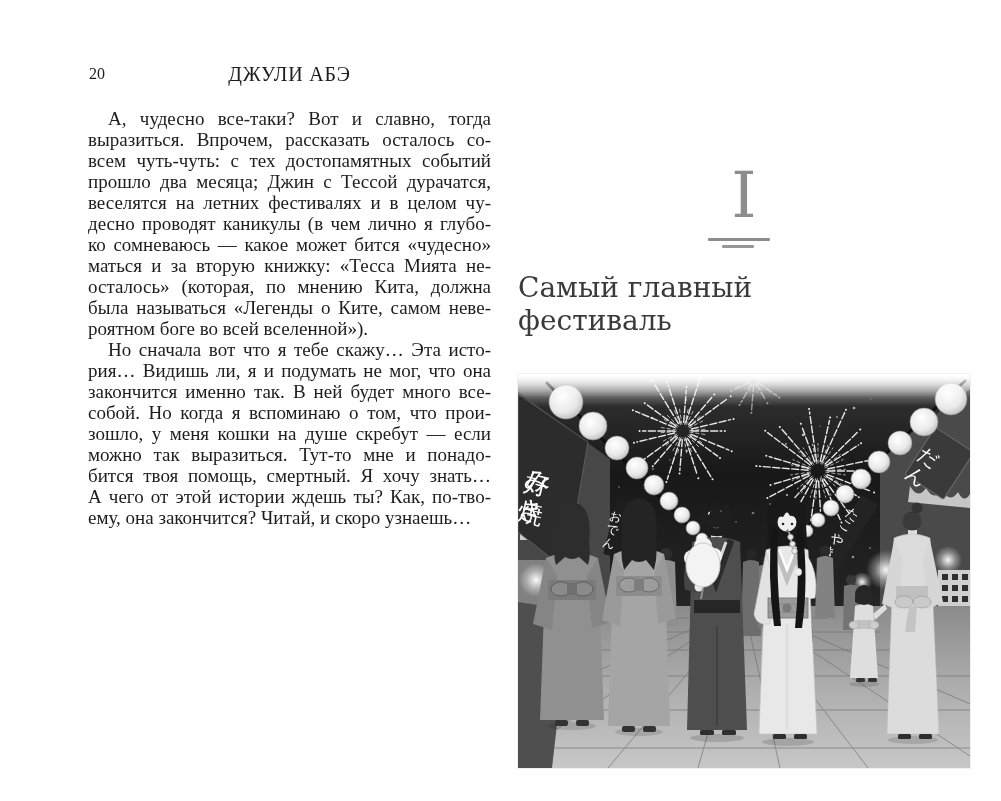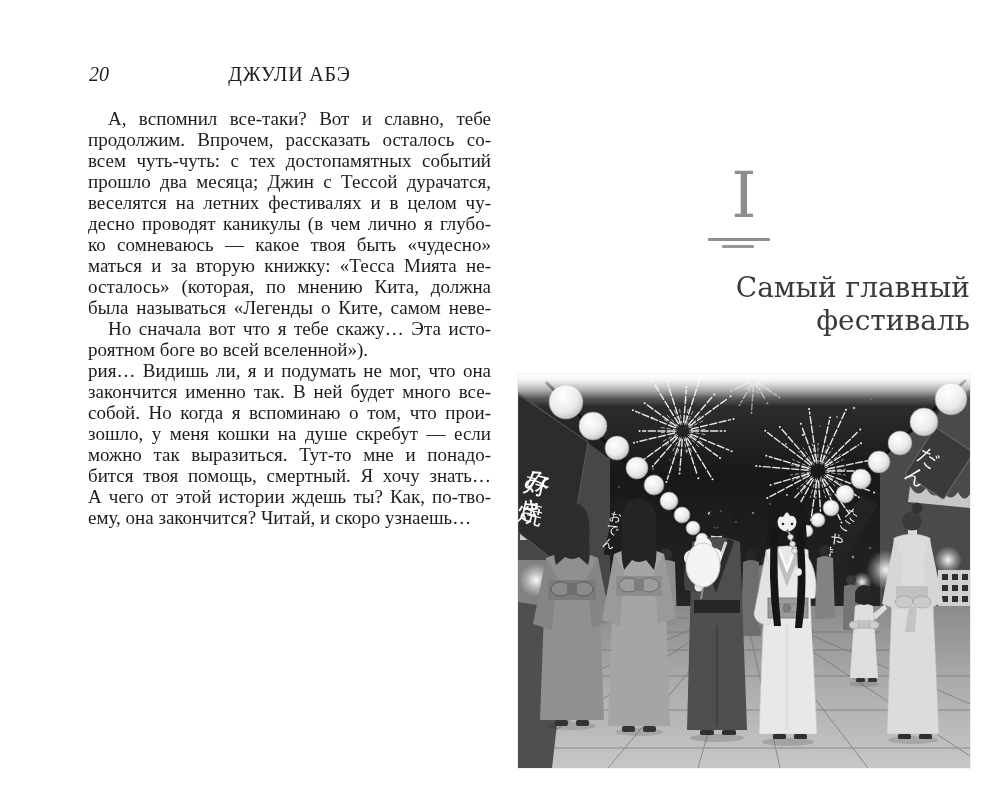"20" .page-number { font-size: 20px -> 16px; font-style: italic -> none }
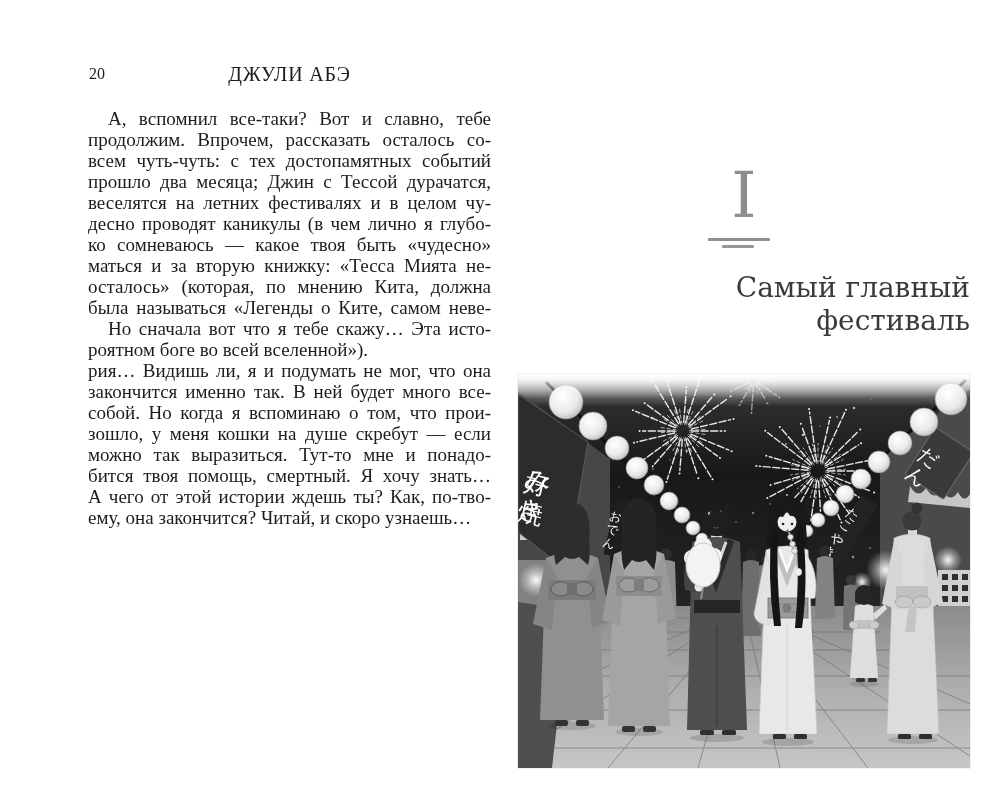"А, вспомнил все-таки? Вот и" div.line { text: вспомнил все-таки? Вот и славно, тебе -> чудесно все-таки? Вот и славно, тогда }
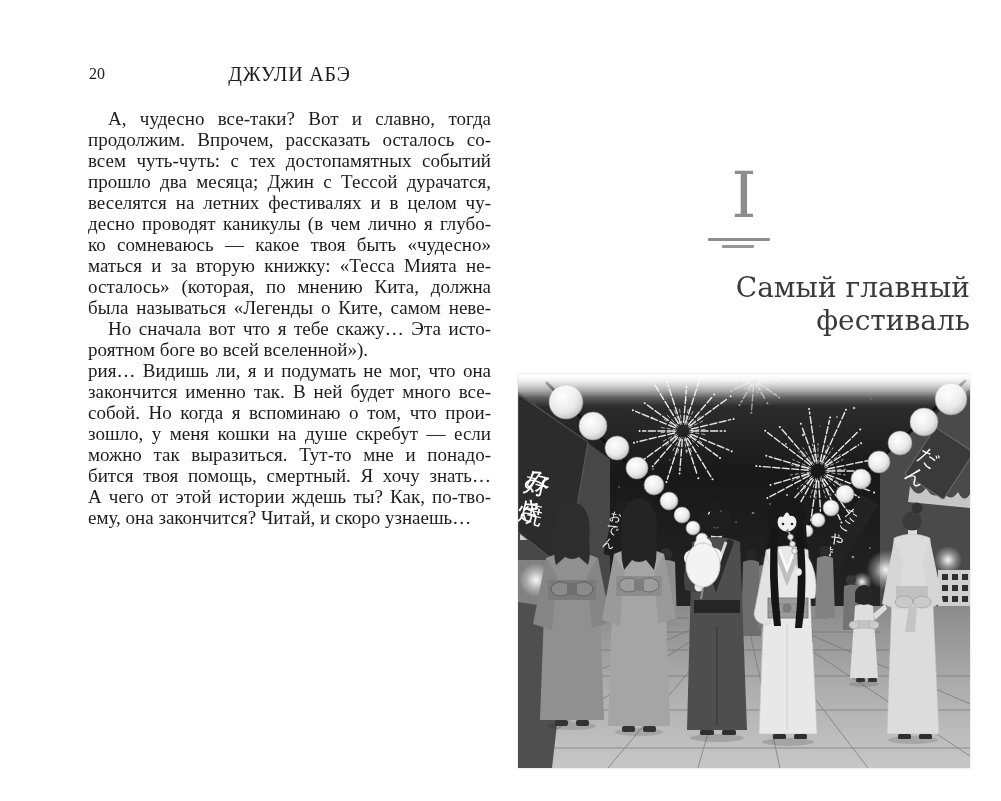"продолжим. Впрочем, рассказать осталось" div.line { text: продолжим -> выразиться }
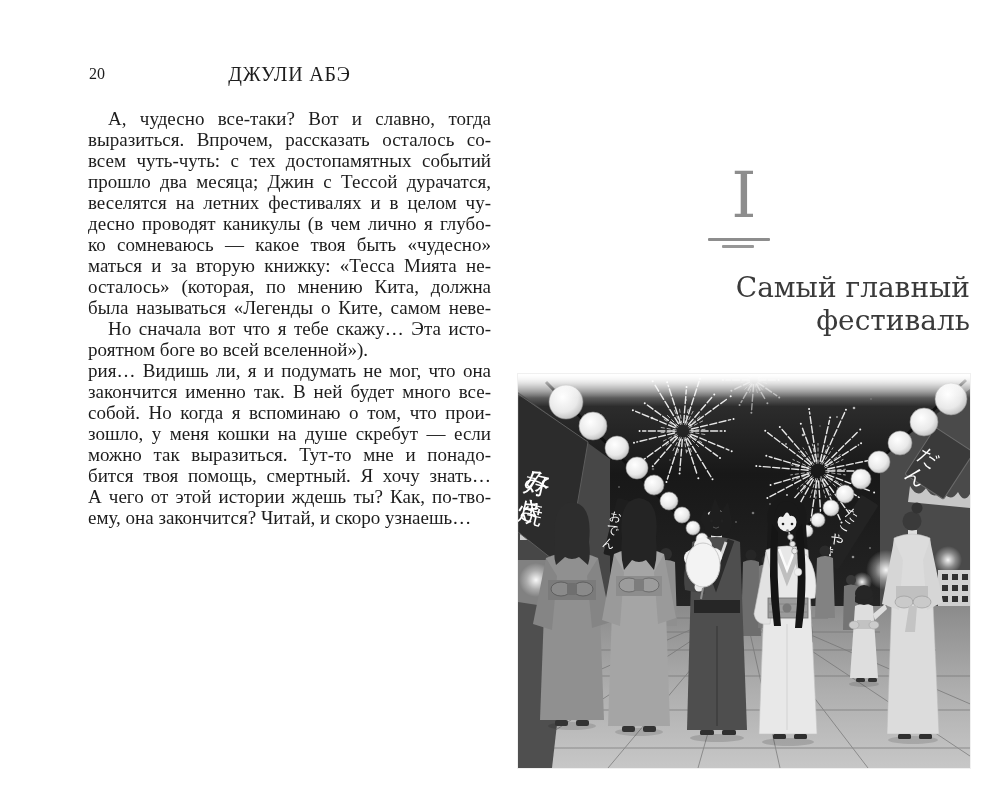"ко сомневаюсь — какое твоя" div.line { text: твоя быть -> может бится }
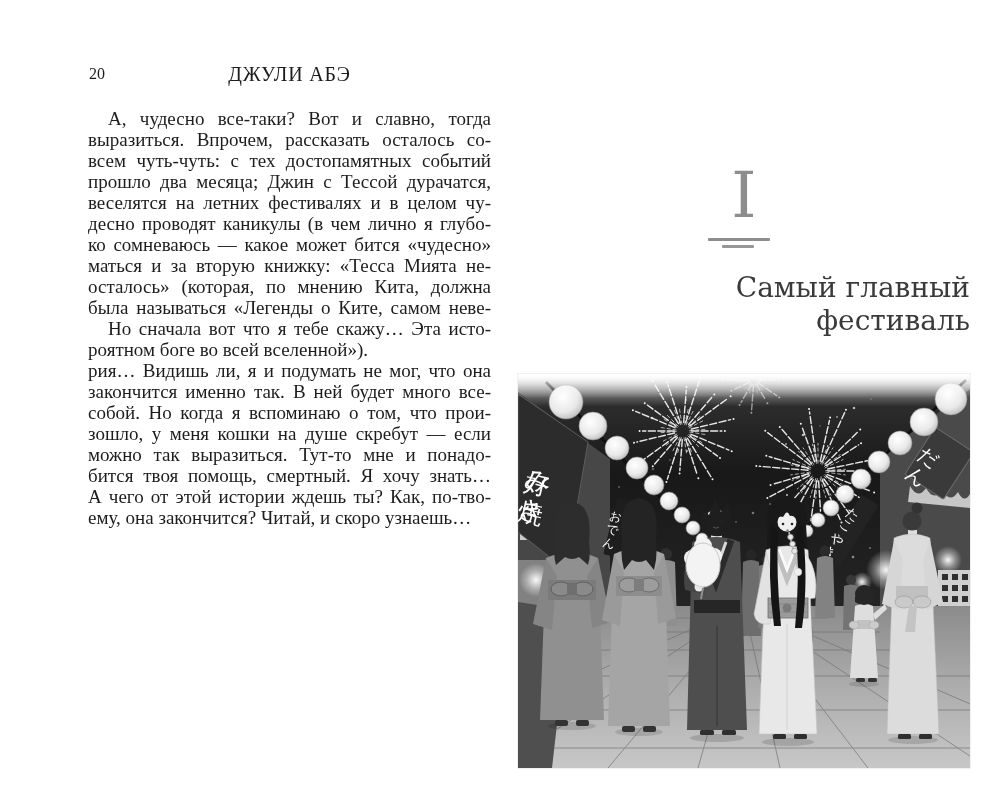"Самый главный" .chapter-title { text-align: right -> left }
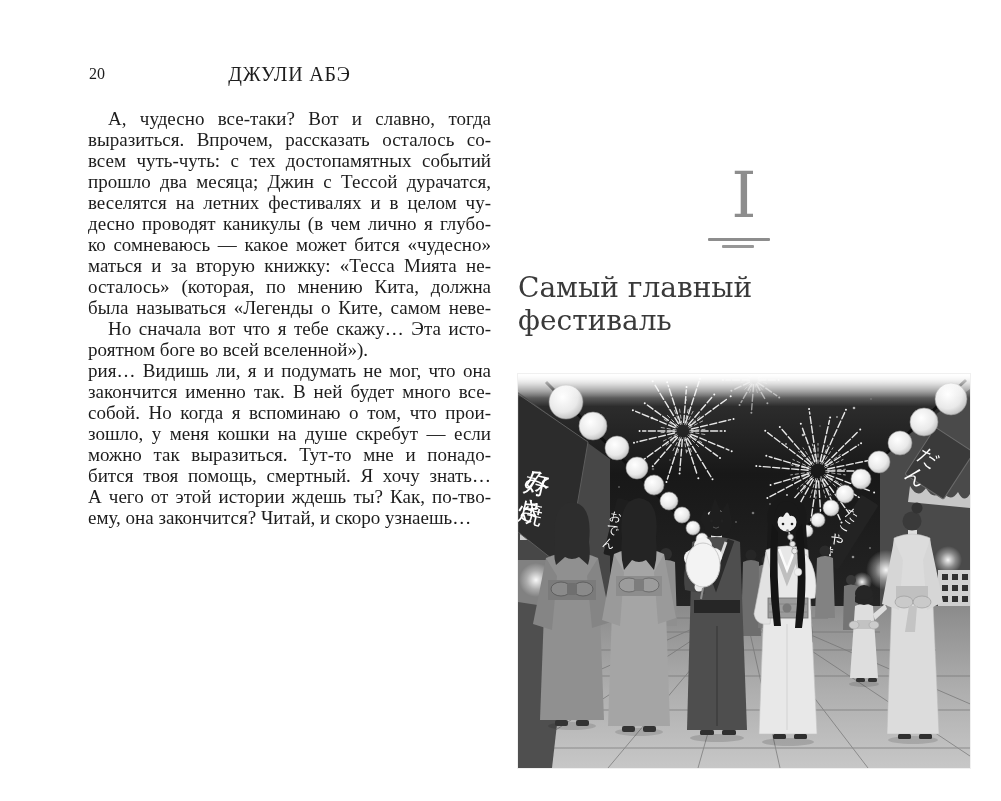"Но сначала вот что я" div.line { order: before "роятном боге во всей вселенной»)." -> after "роятном боге во всей вселенной»)." }
